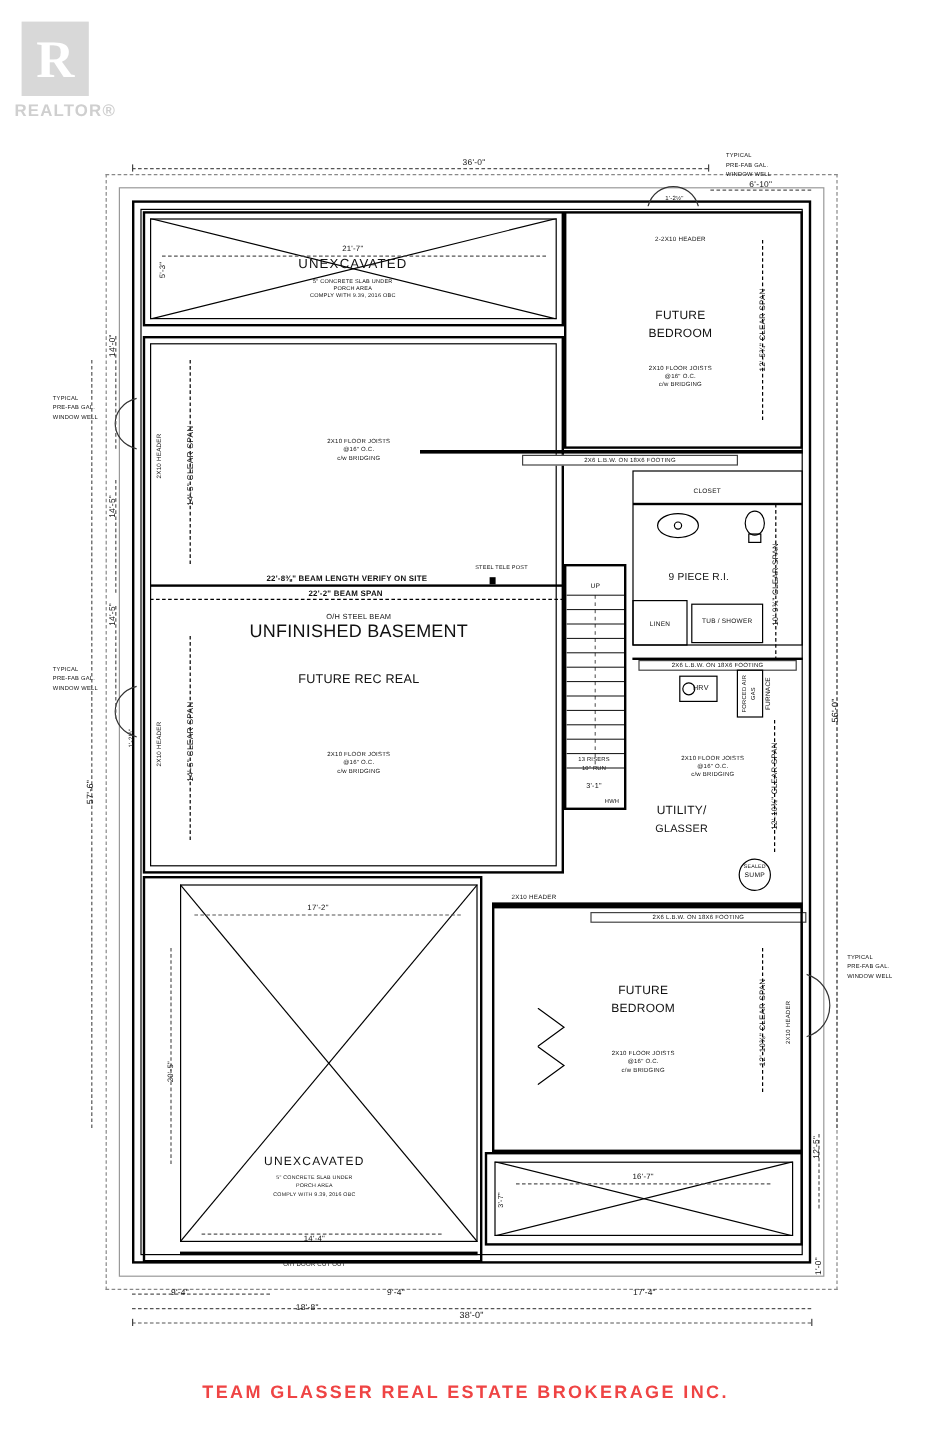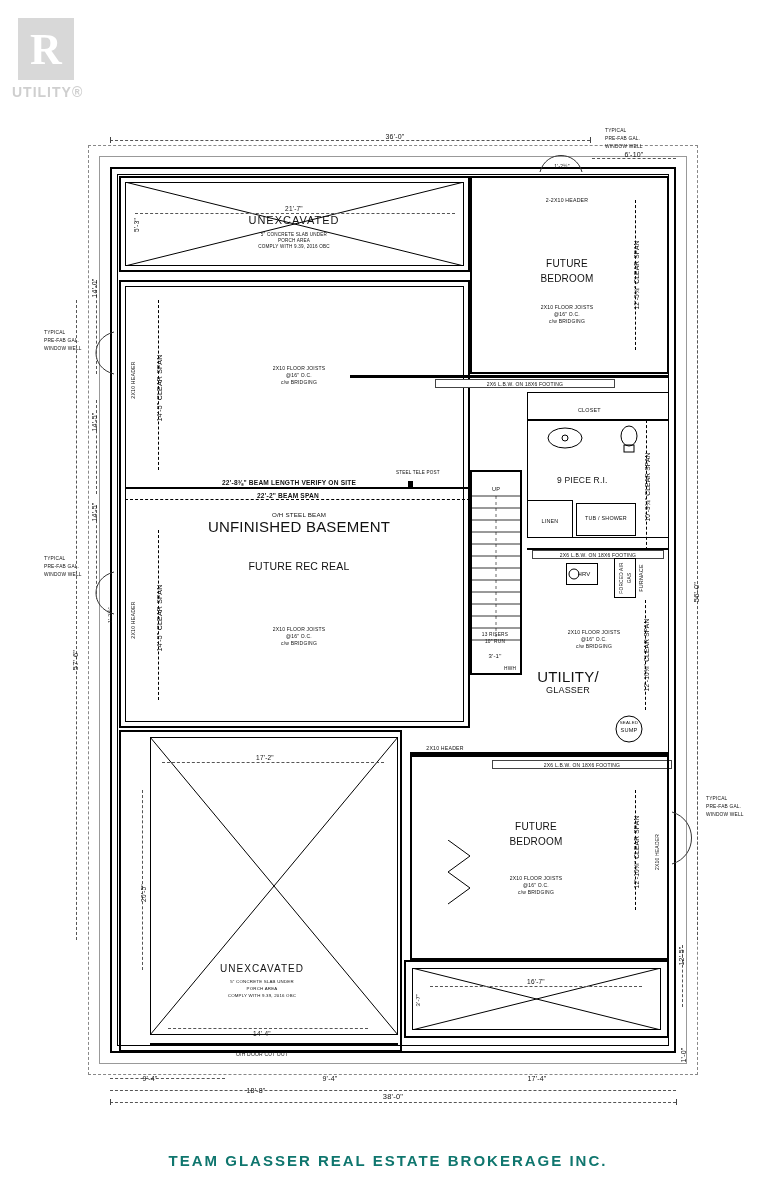"UTILITY®" div.word { text: UTILITY -> REALTOR }
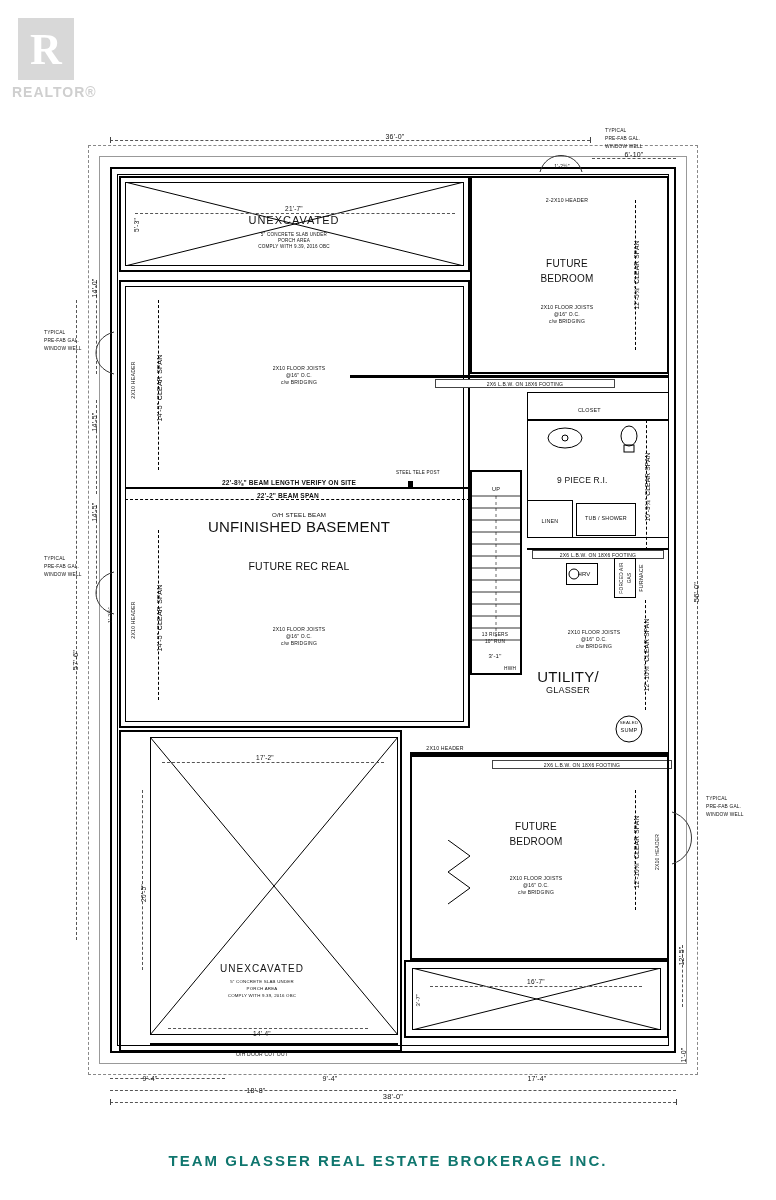"UTILITY/" div.txt { font-size: 15px -> 10px }
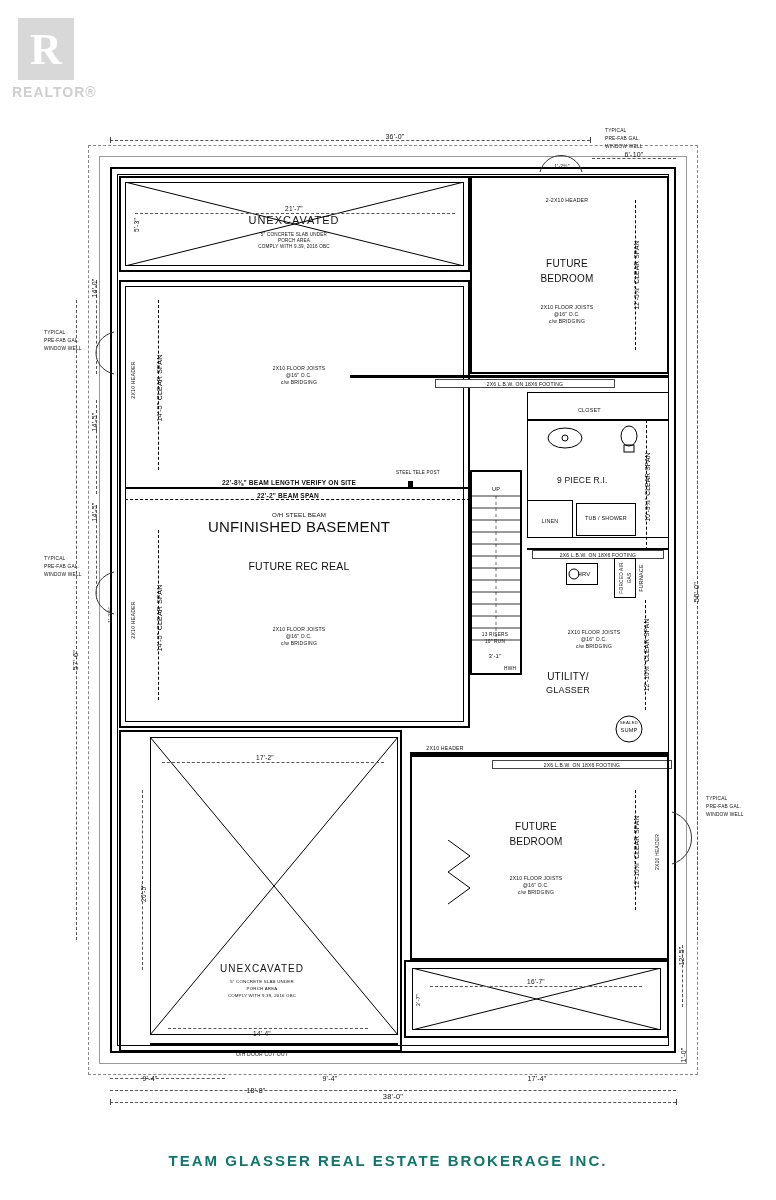"TEAM GLASSER REAL ESTATE BROKERAGE" #watermark { color: #0f766e -> #ef4444 }
